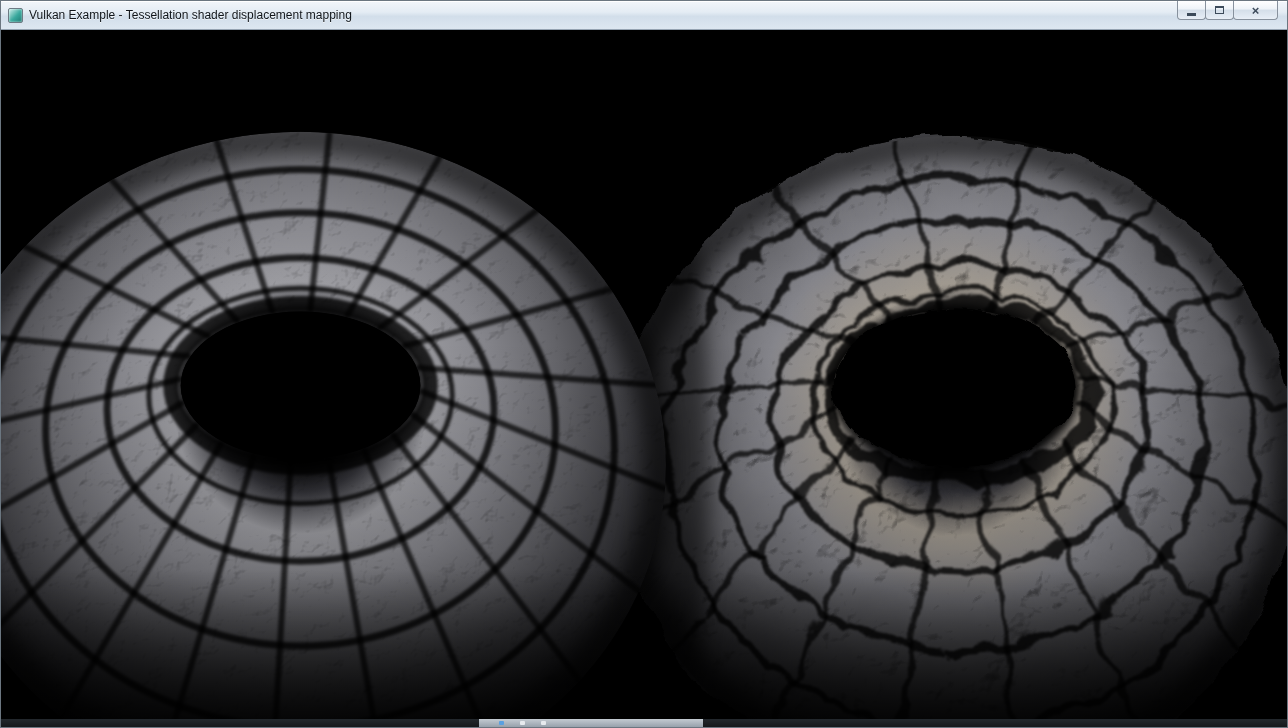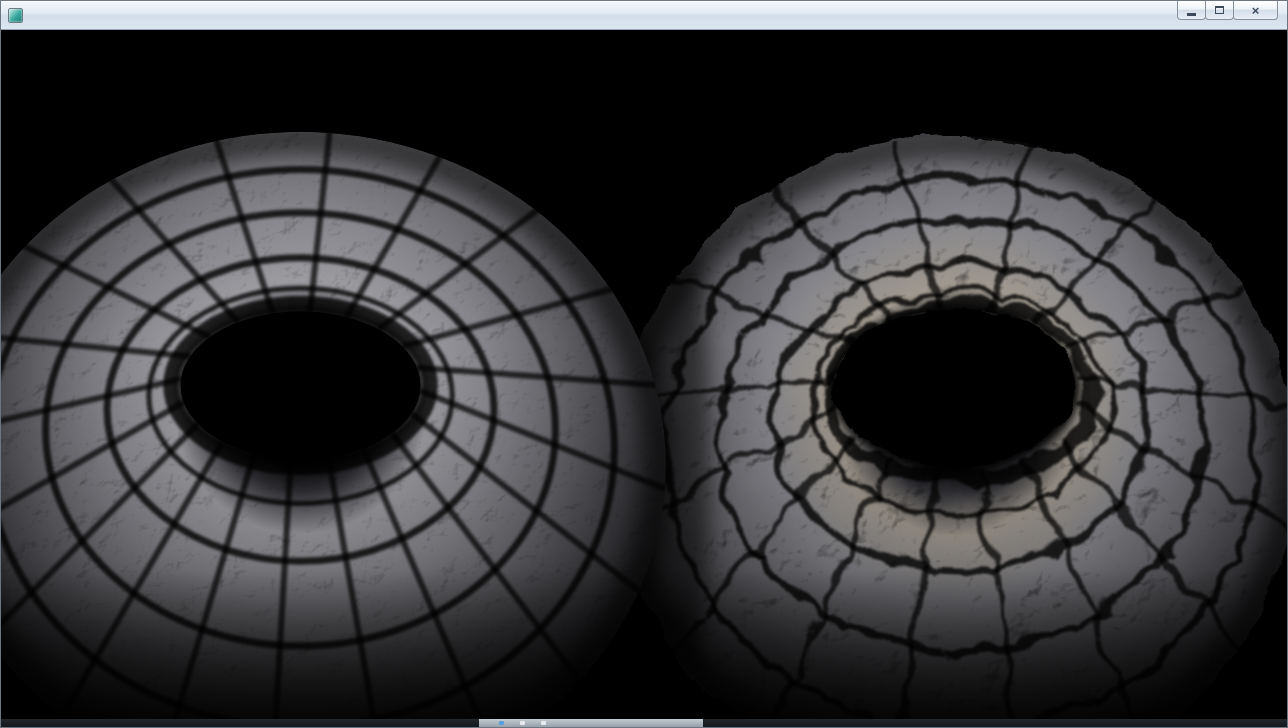"Vulkan Example - Tessellation shader" span.title { html: none -> <span>Vulkan Example - Tessellation shader displacement mapping</span> }
